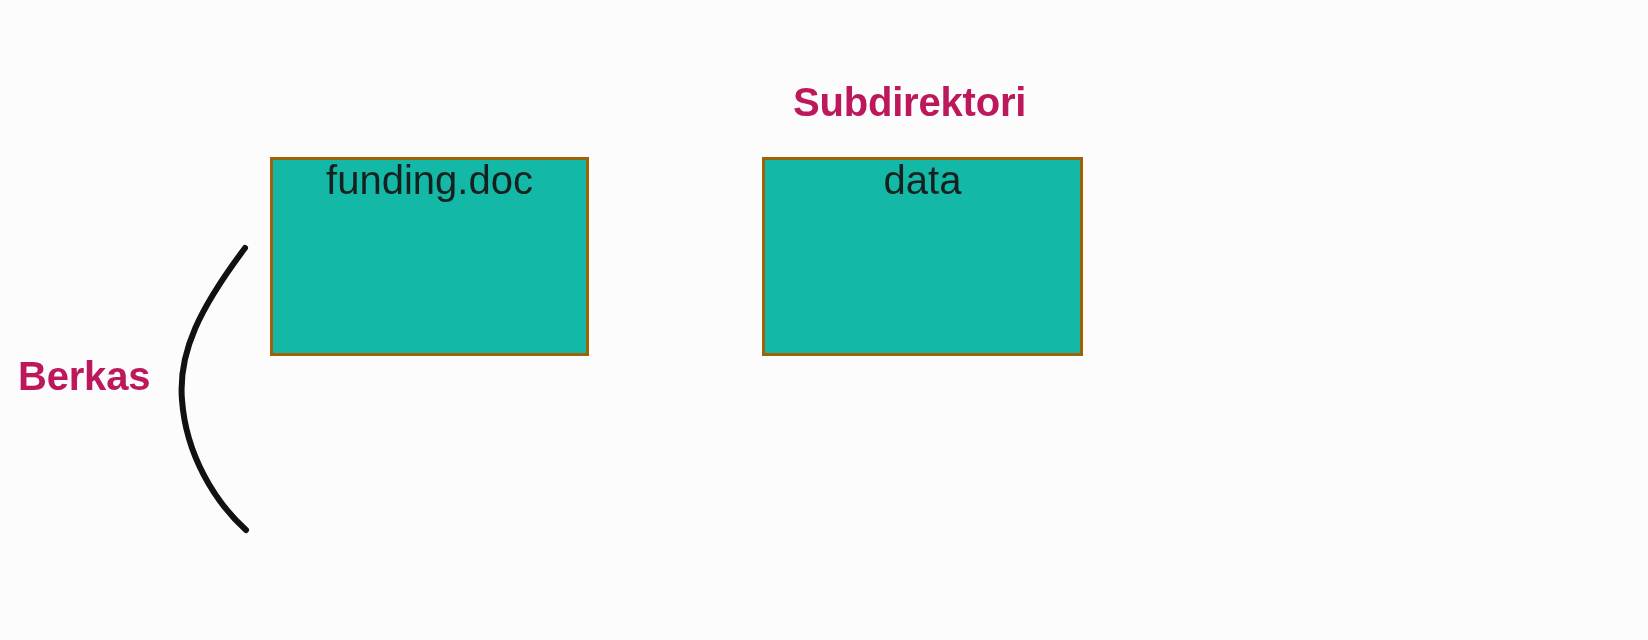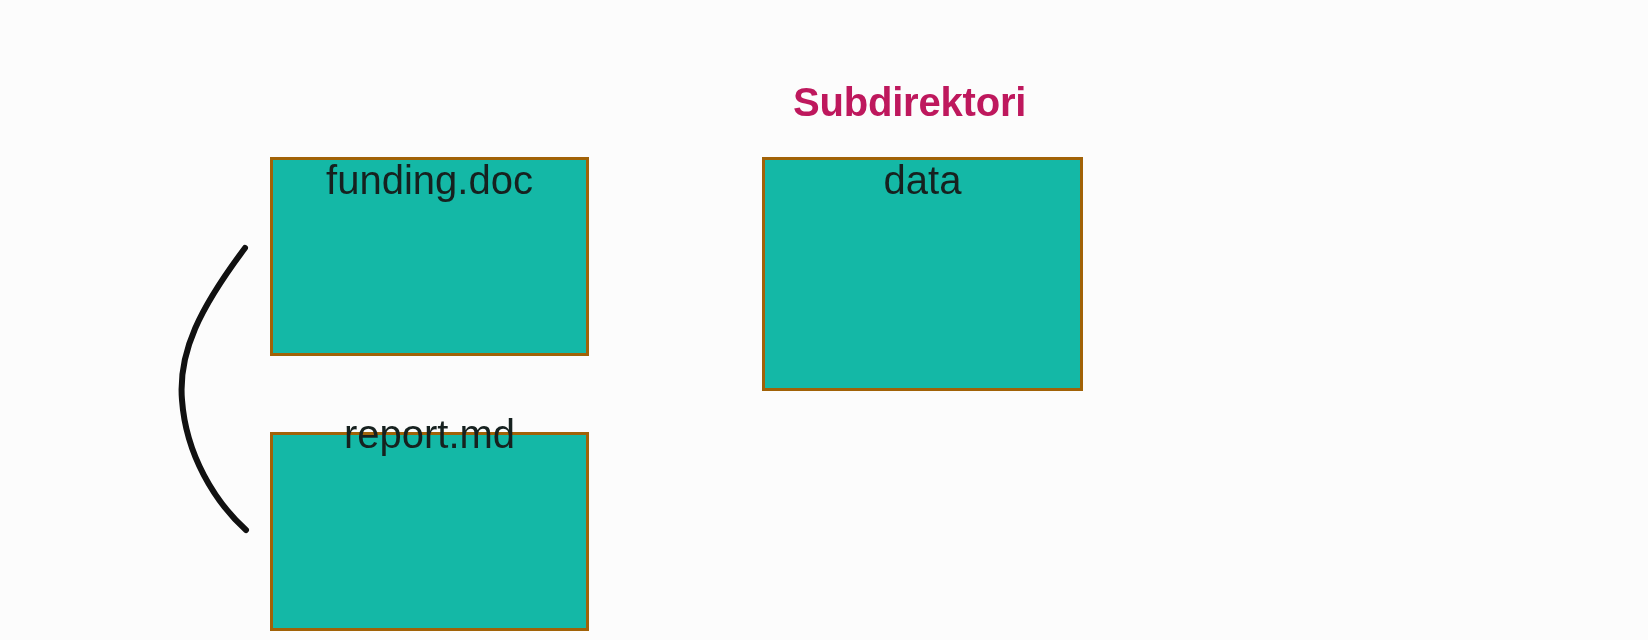"data" #node-data { height: 234px -> 199px }
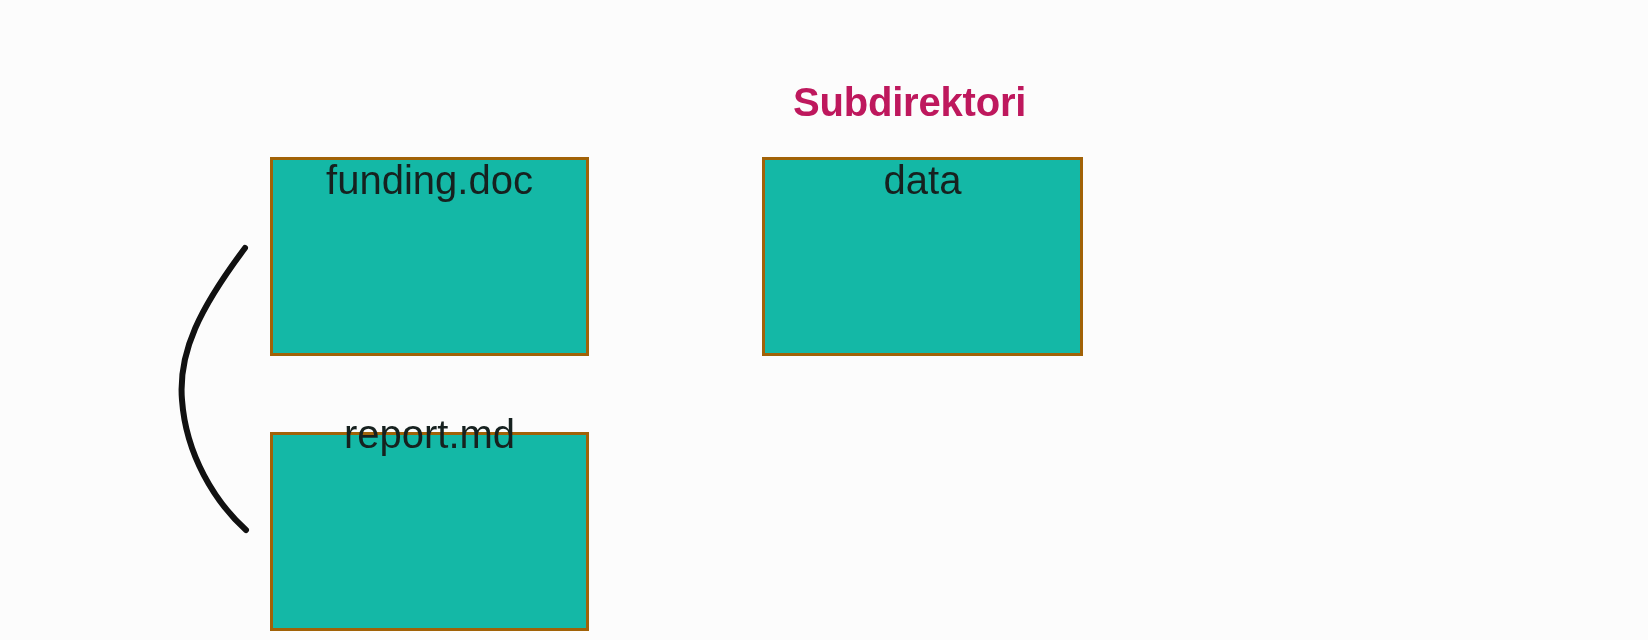"Berkas" div.group-label { html: none -> <div>Berkas</div> }
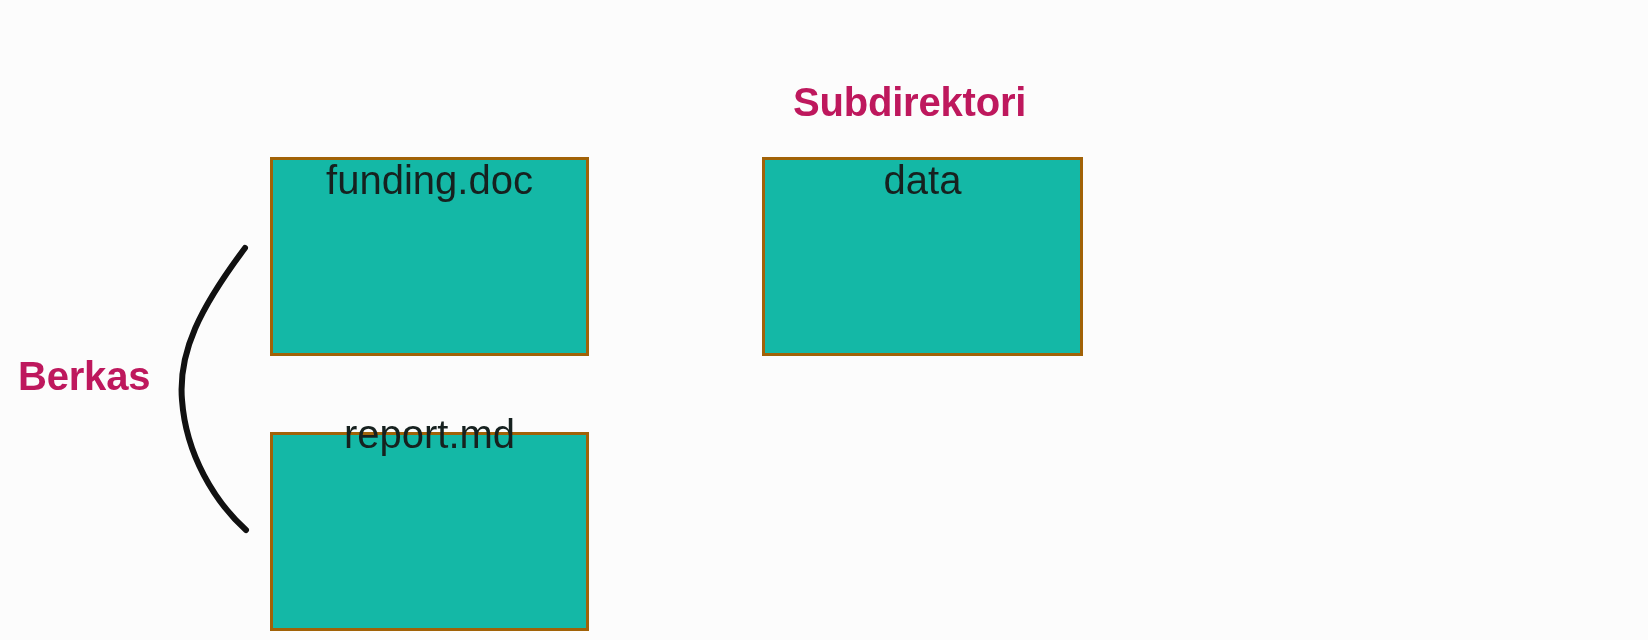"report.md" div.node-box { html: <div> <span>report.md</span> </div> -> none }
